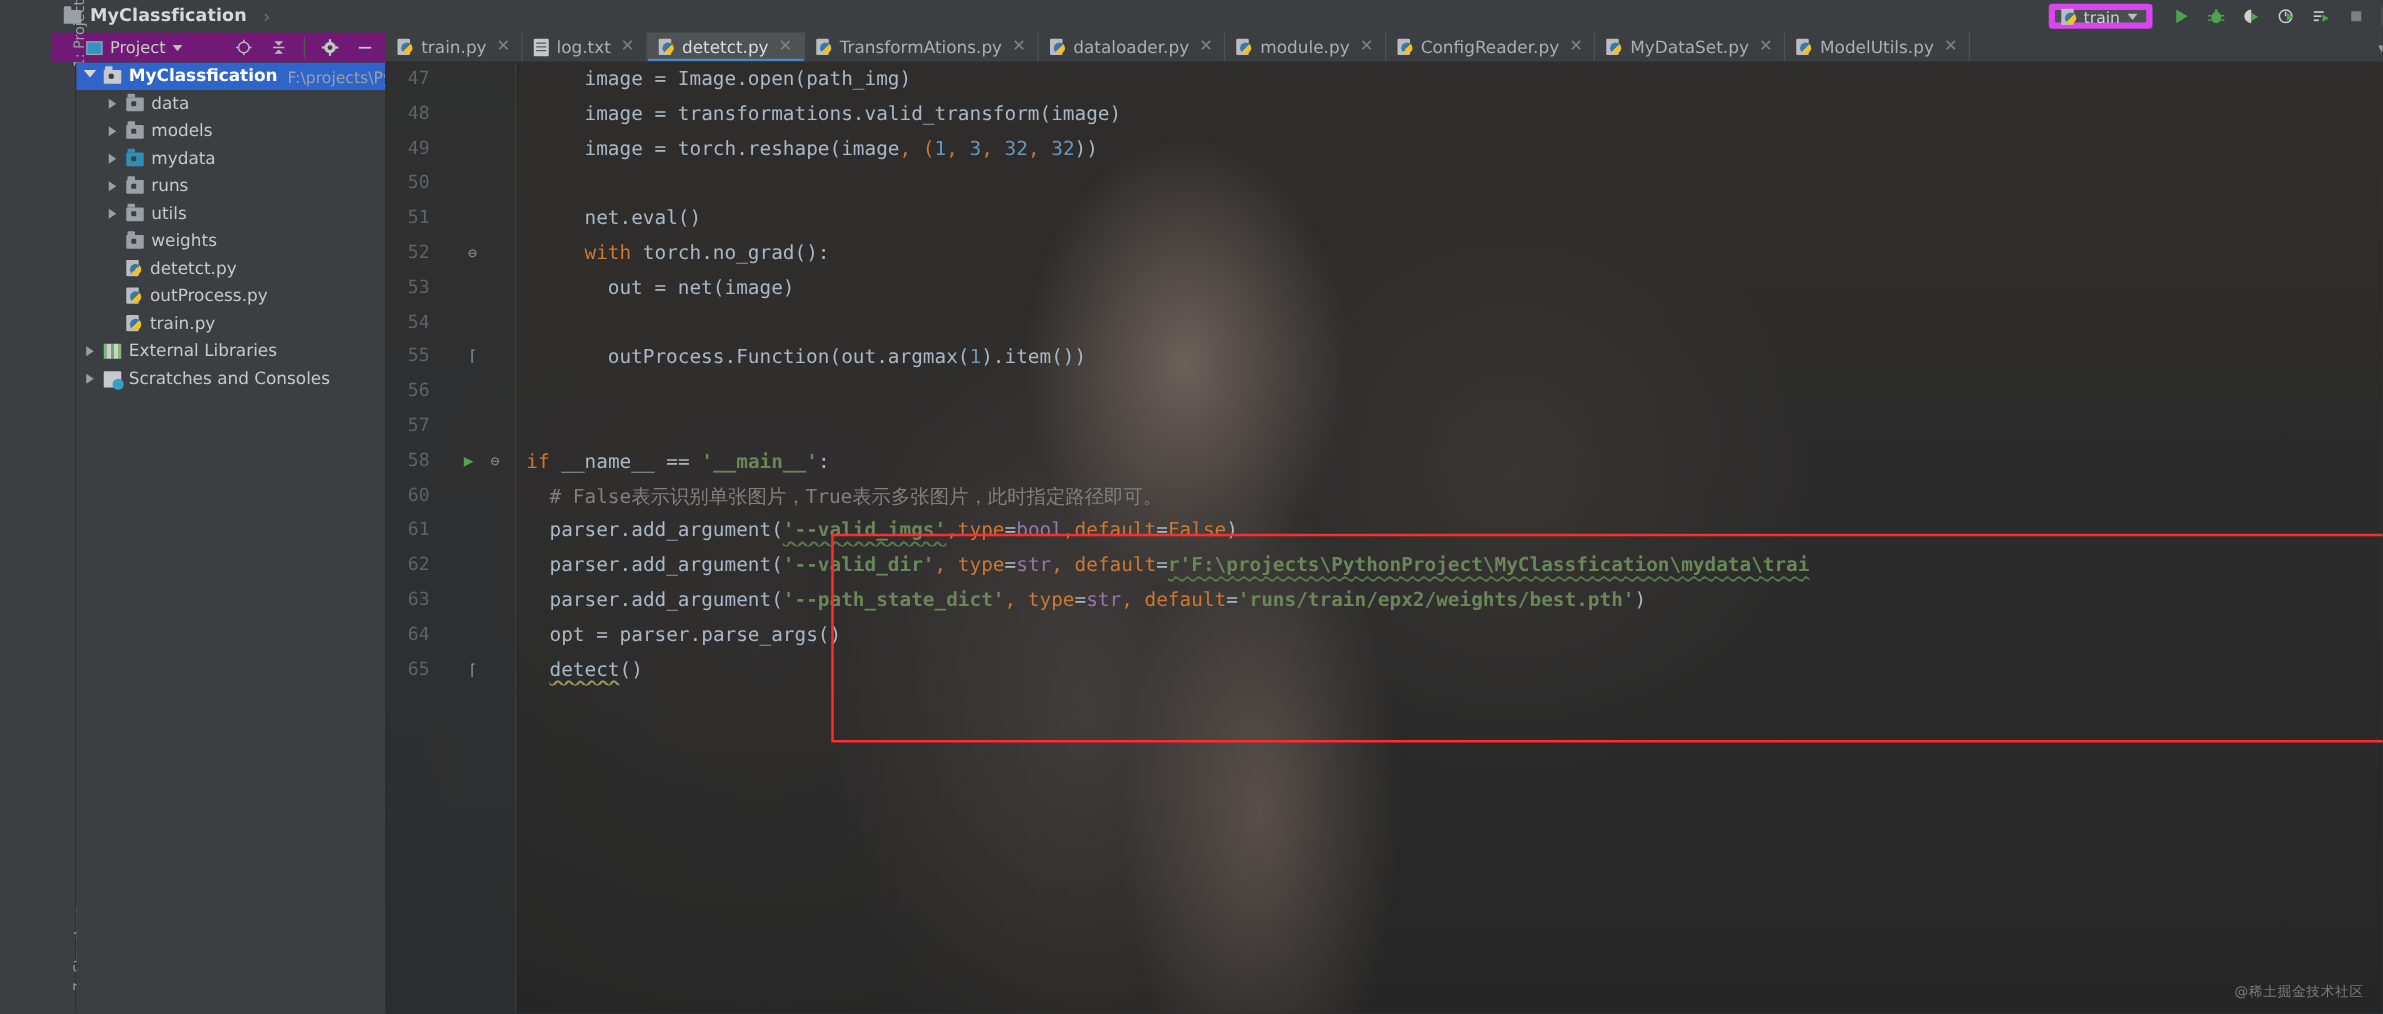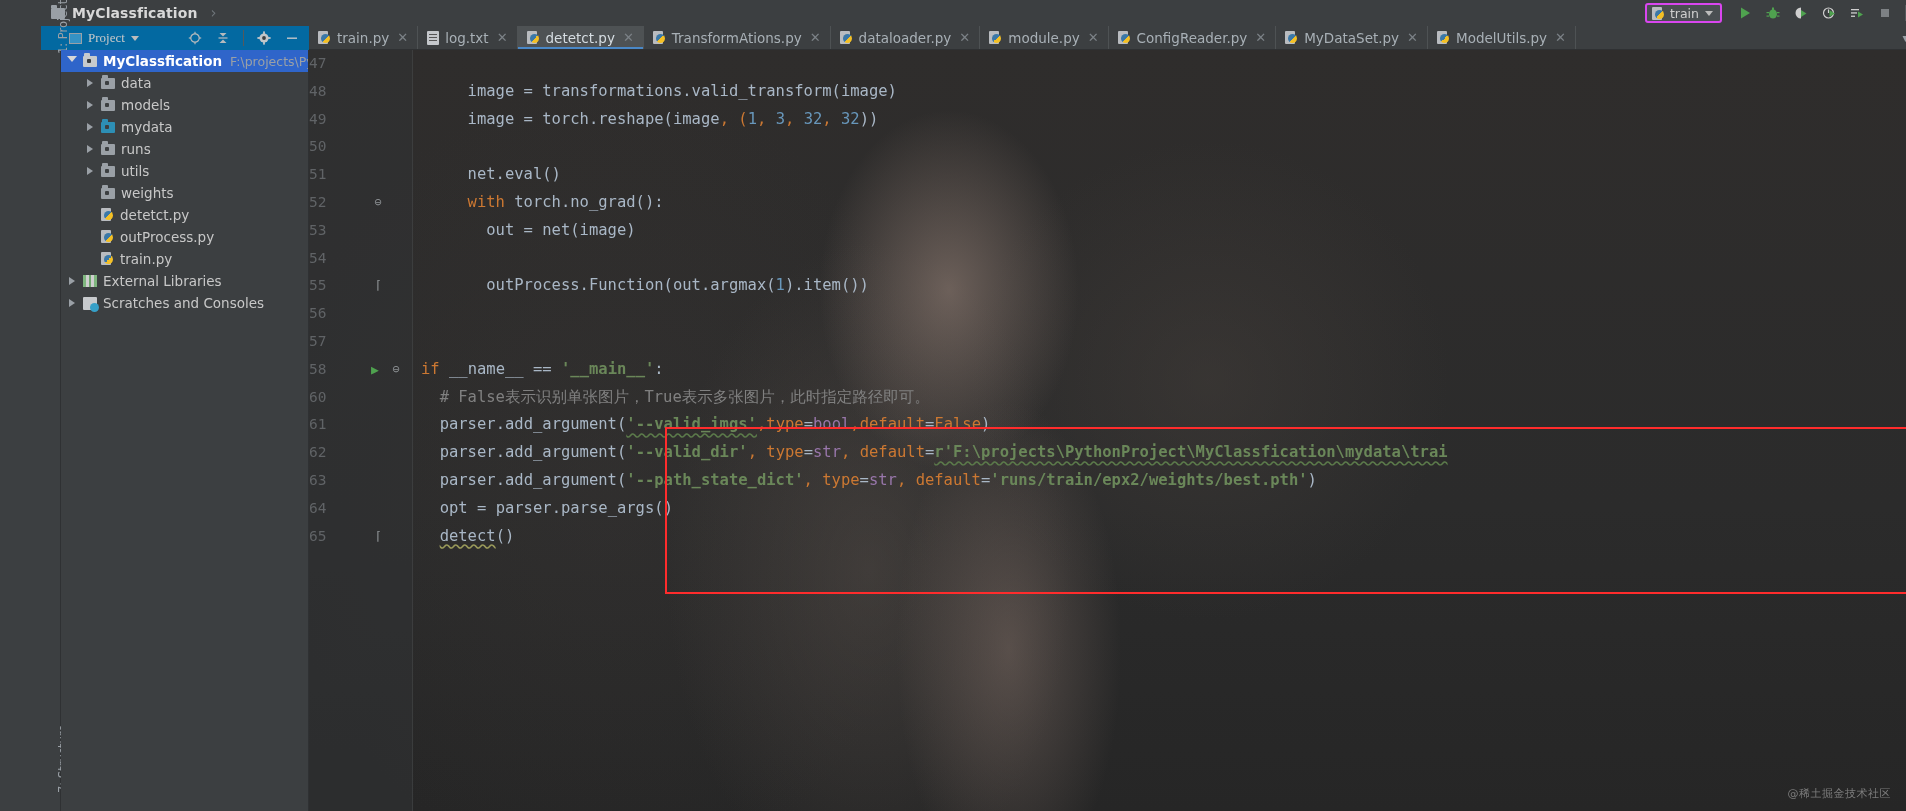"train" .runcfg { border: 2px solid #d946ef -> 5px solid #d946ef }
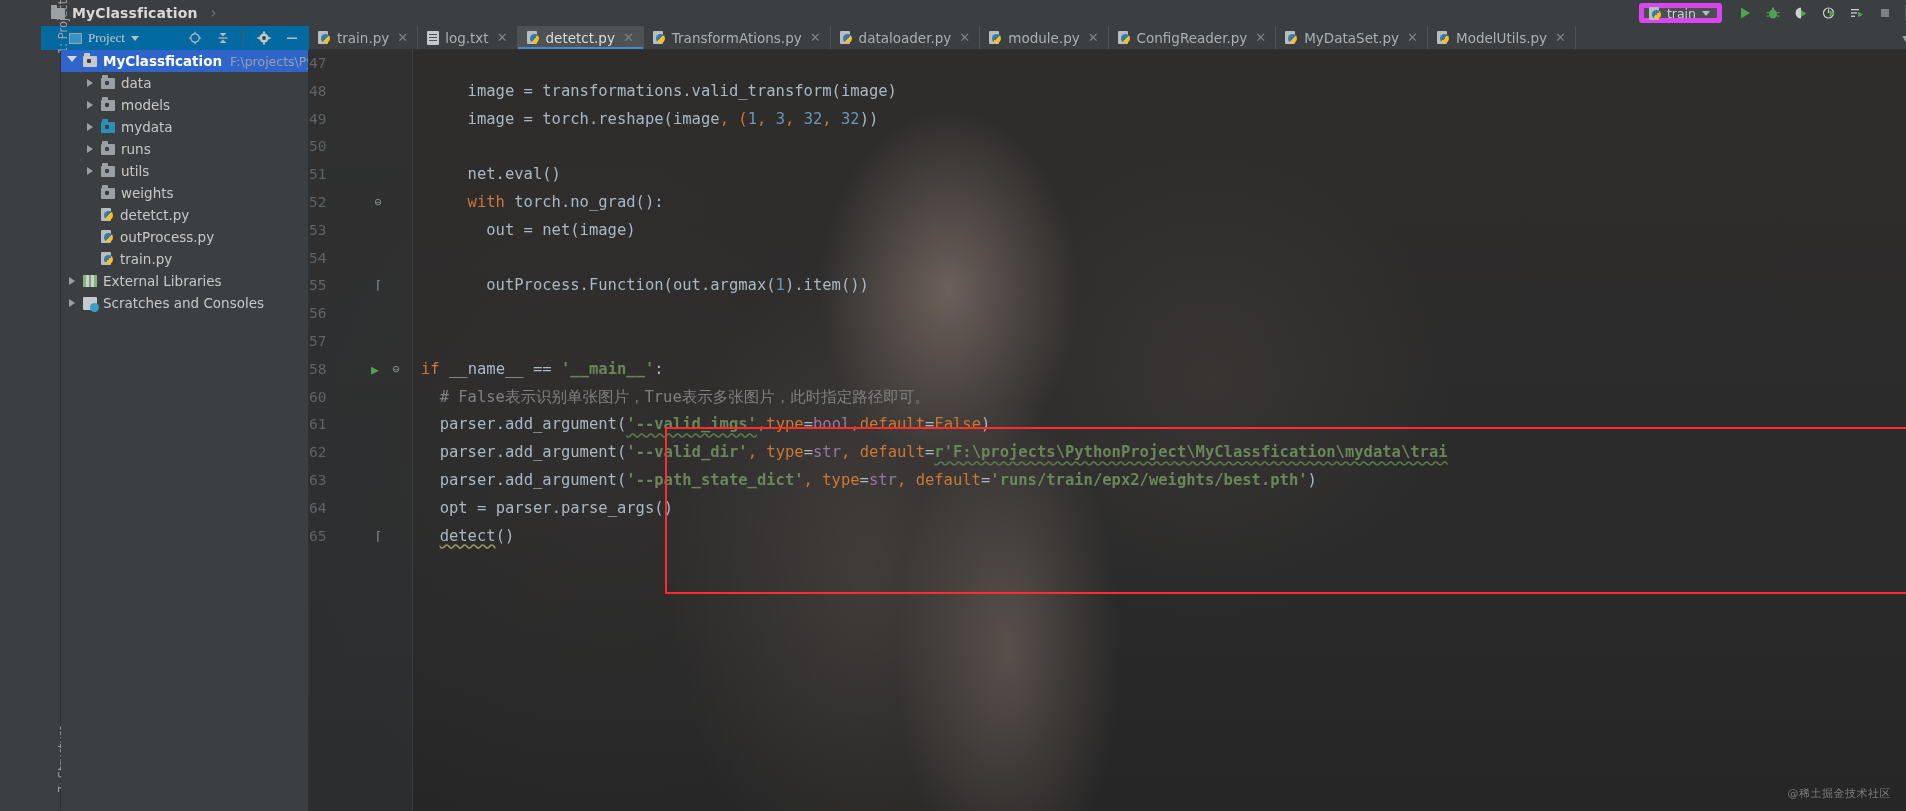"Project" .projbar { background: #0369a1 -> #701a75; font-family: Liberation Serif, serif -> none }
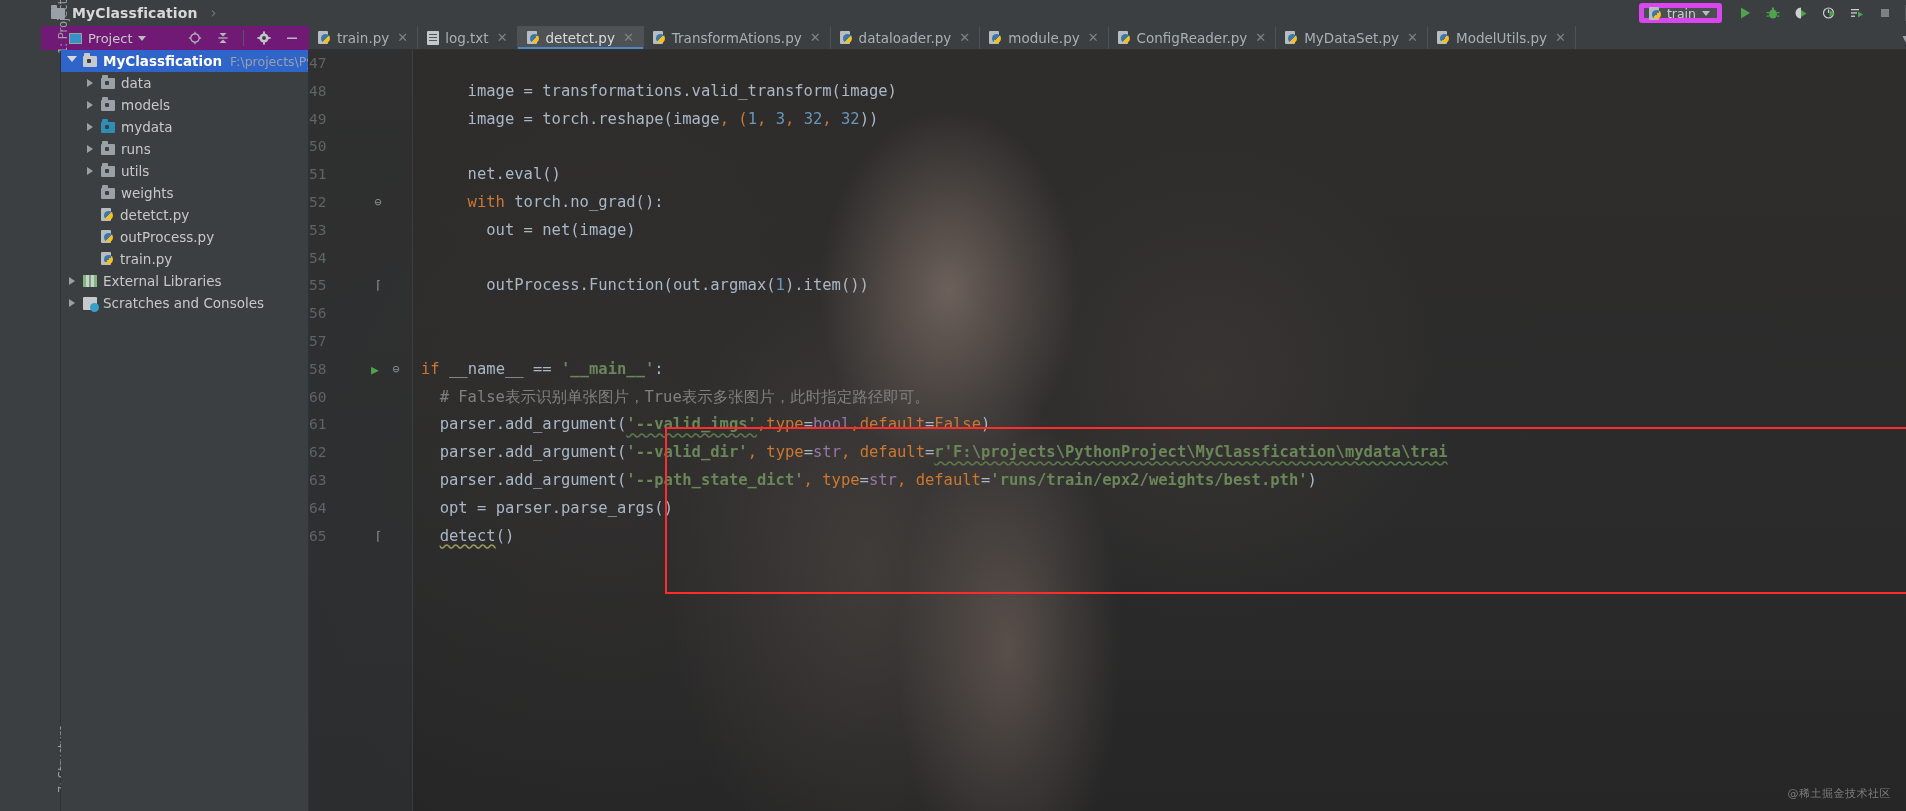"47" .num { text-align: left -> center }
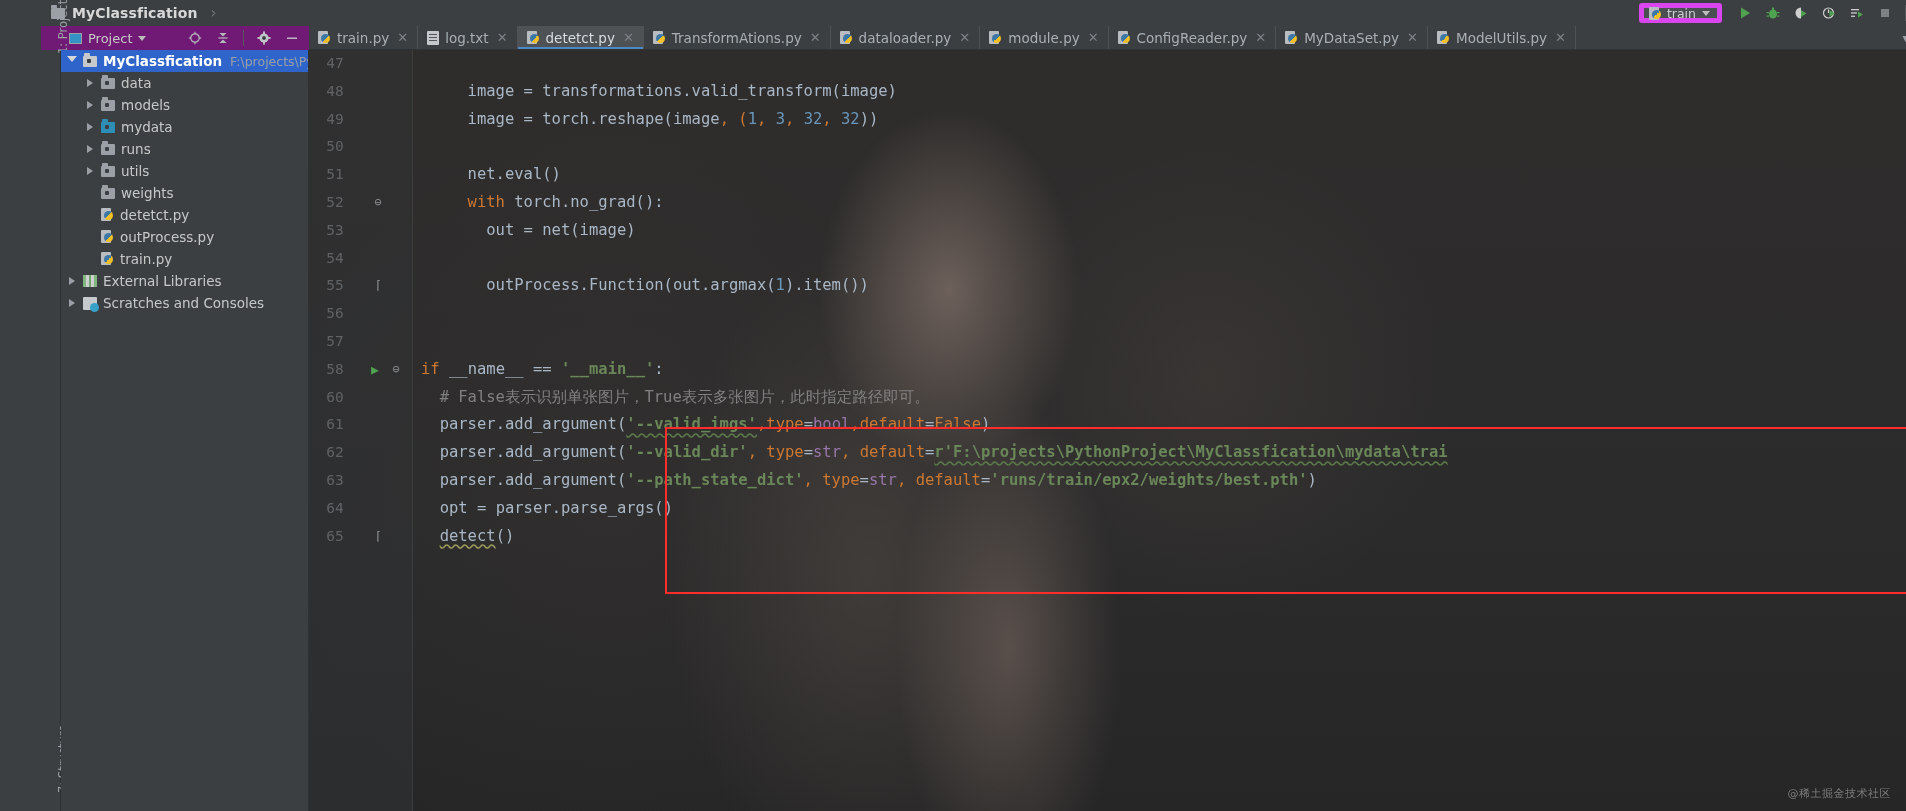"image = Image.open(path_img)" span.txt { html: none -> <span><span>image</span><span> = </span><span>Image</span><span>.</span><span>open</span><span>(</span><span>path_img</span><span>)</span></span> }
